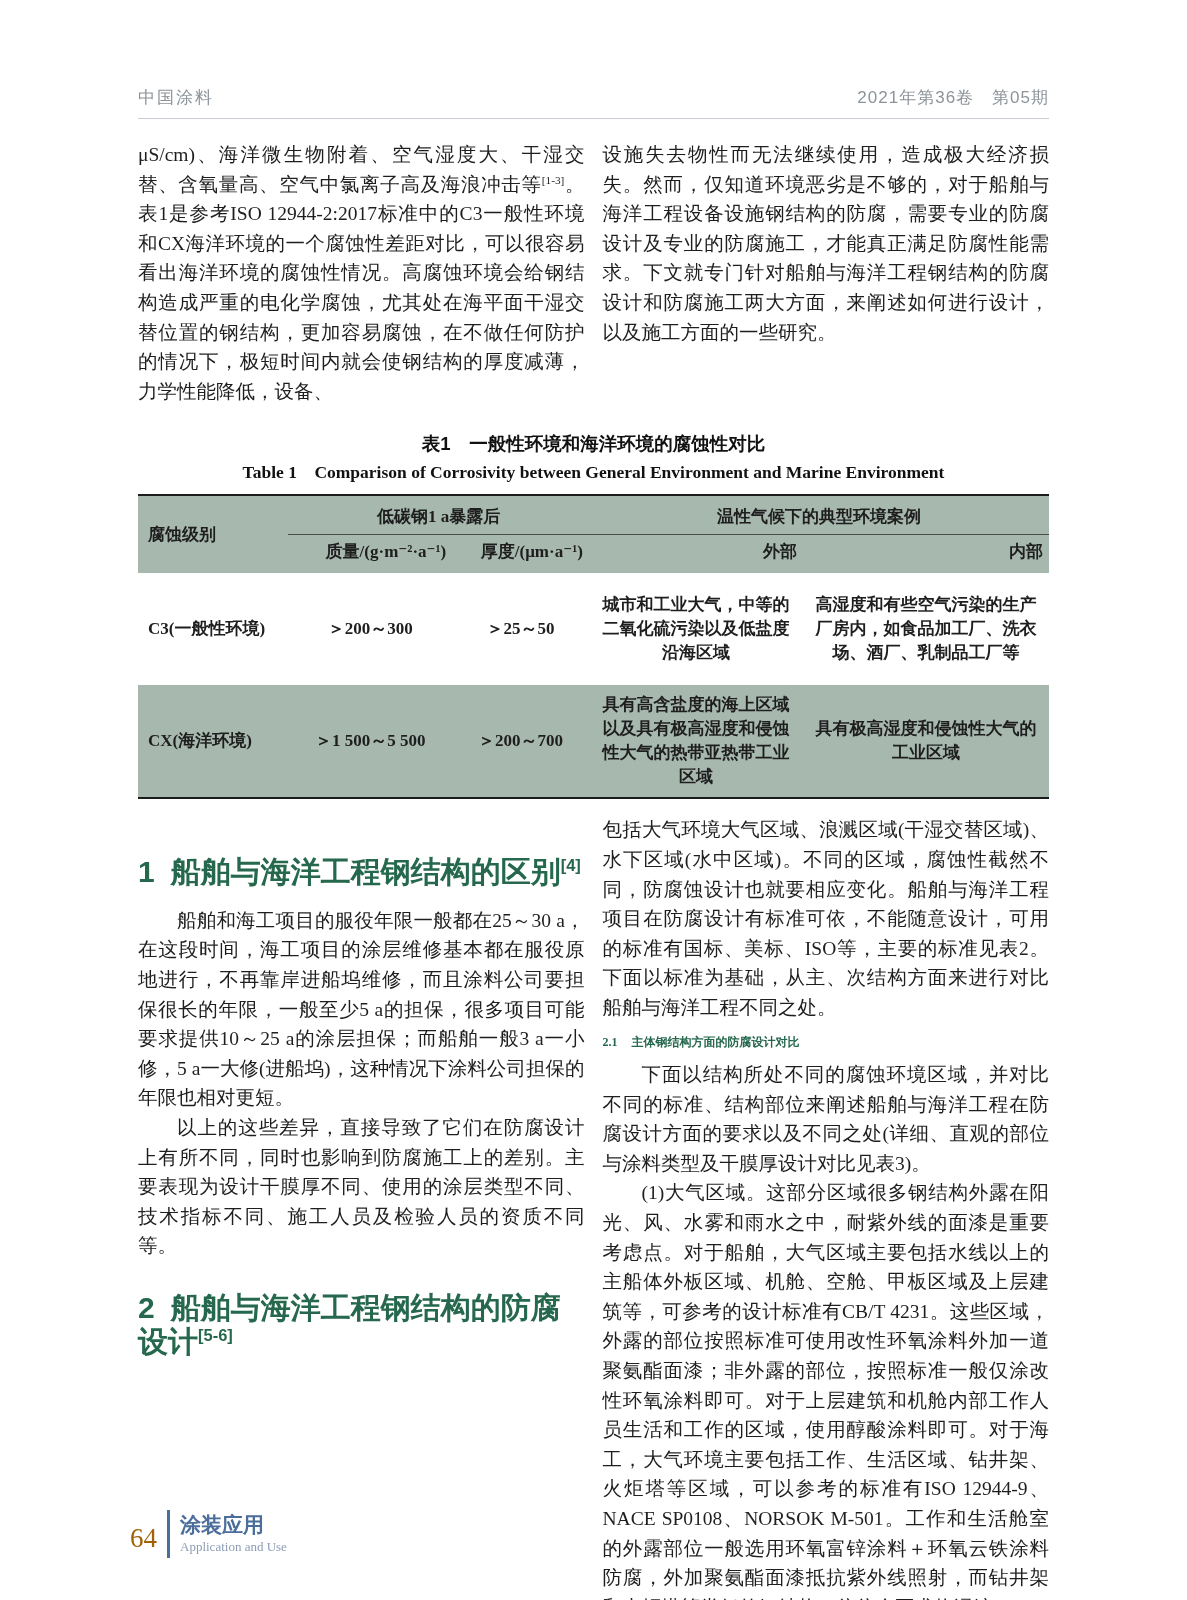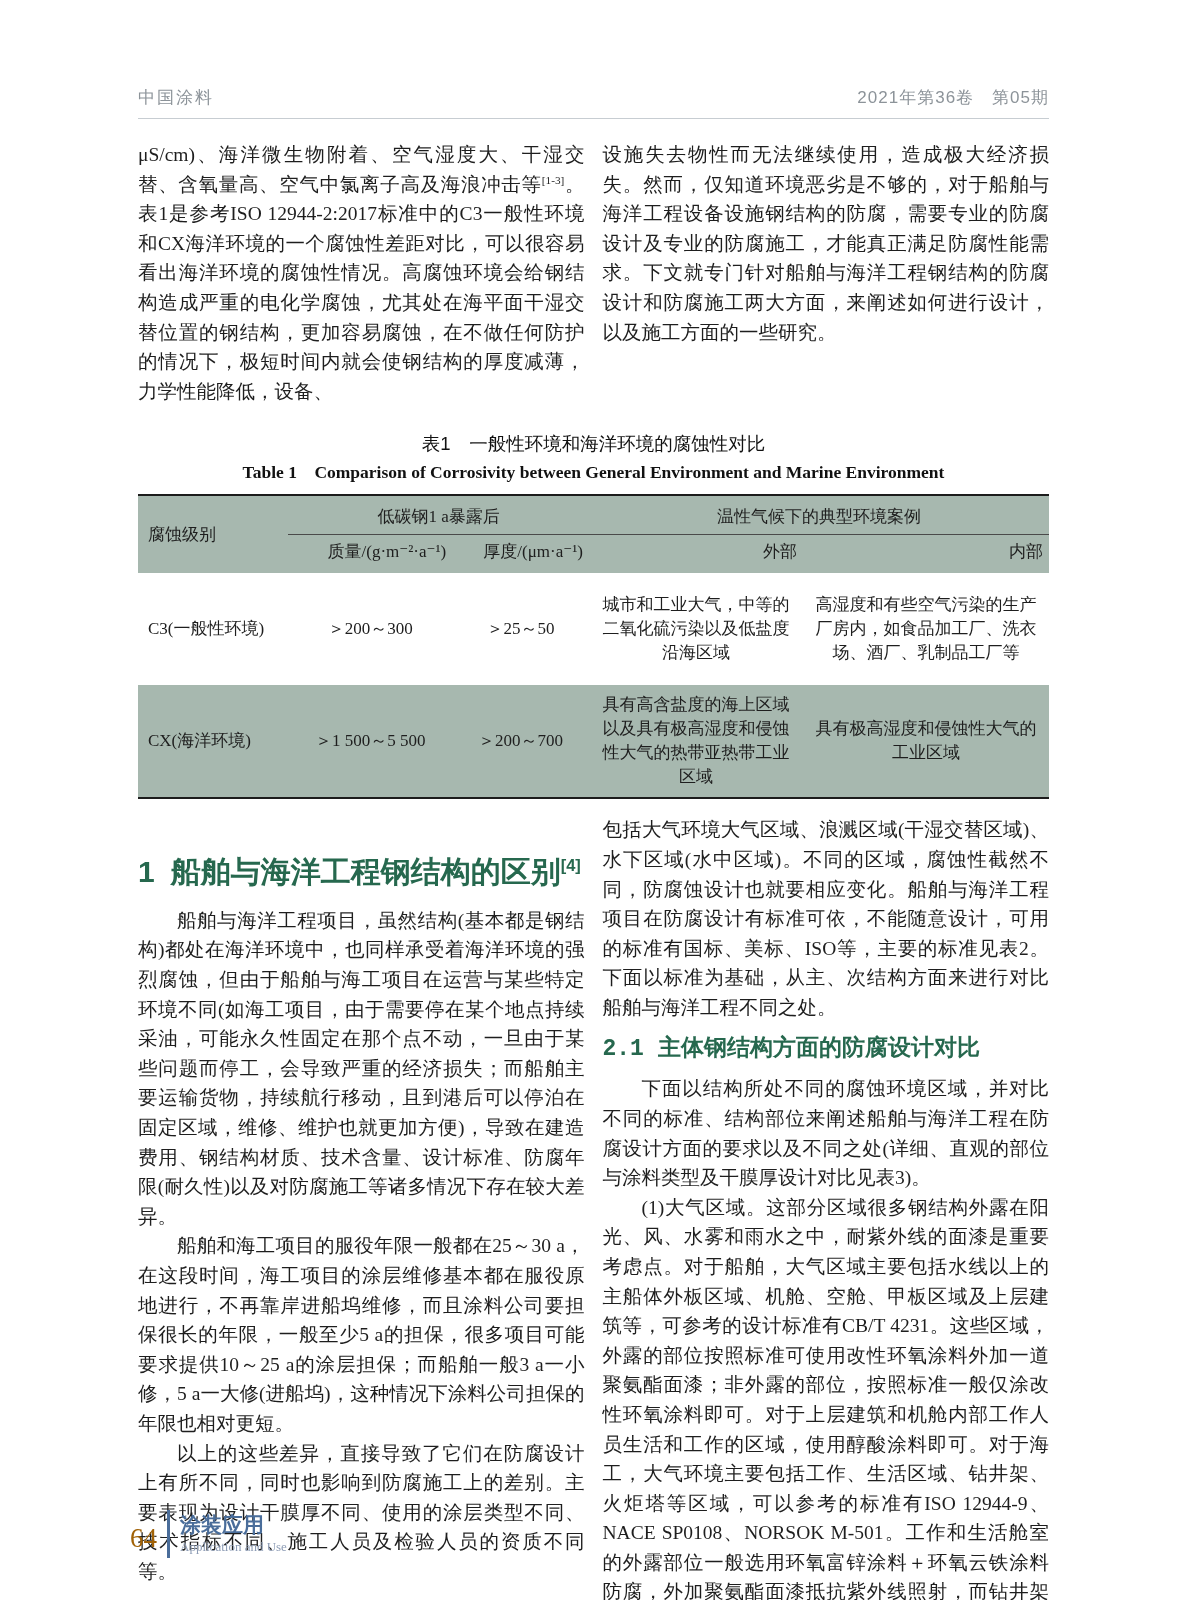"表1 一般性环境和海洋环境的腐蚀性对比" .tbl-title-cn { font-weight: normal -> bold }
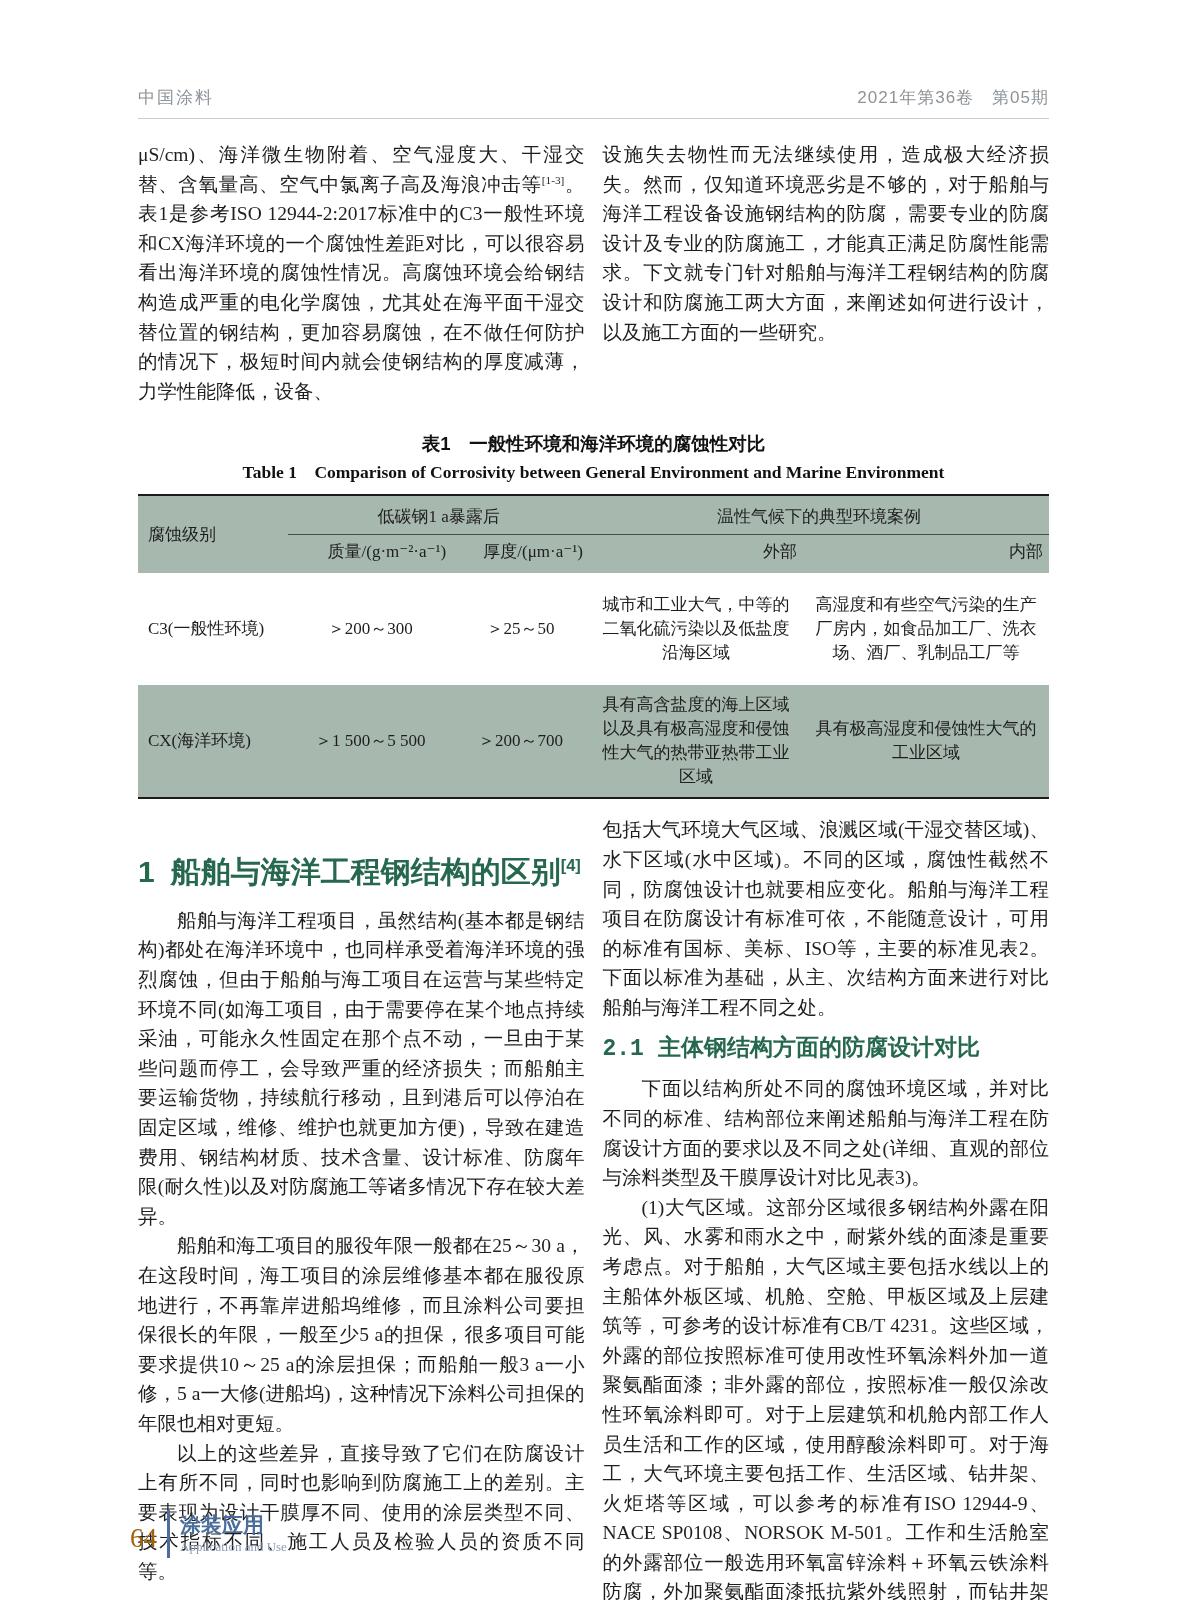"低碳钢1 a暴露后" table.tbl th, table.tbl td { font-weight: normal -> bold }
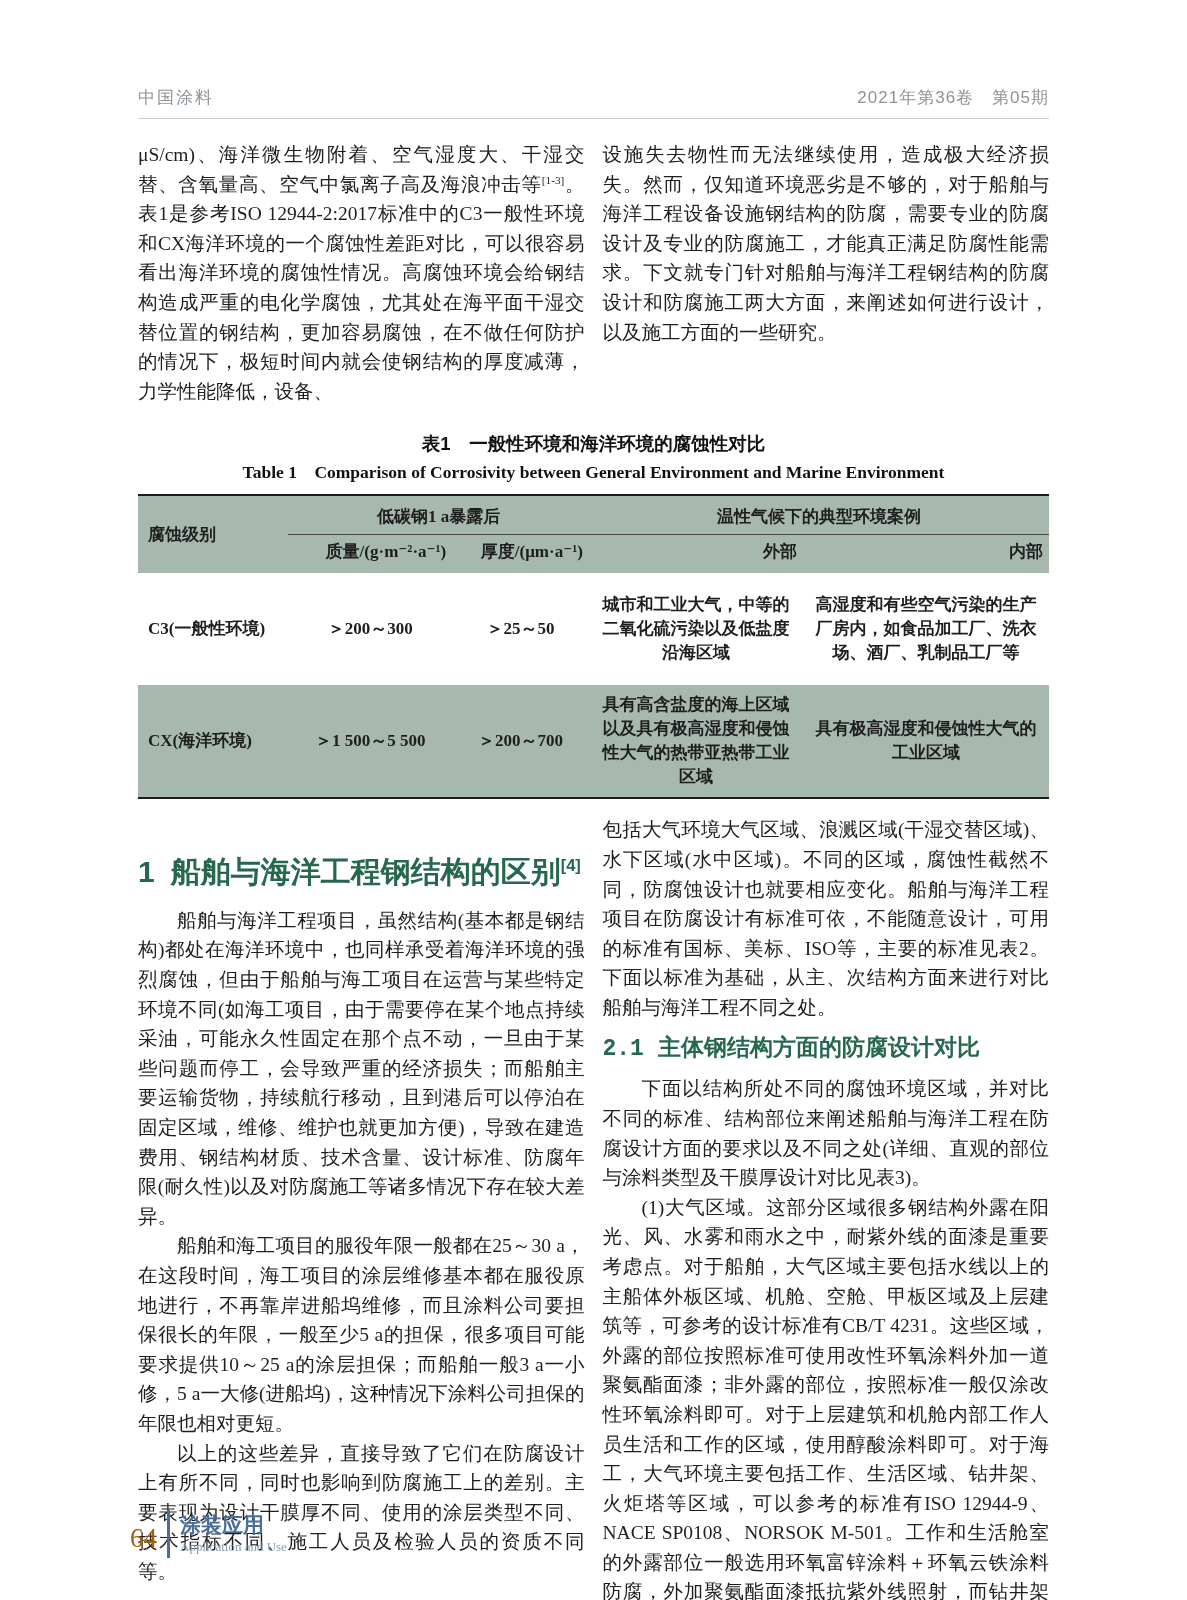"船舶与海洋工程项目，虽然结构(基本都是钢结构)都处在海洋环境中，也同样承受着海洋" p.body-p { html: <p>船舶与海洋工程项目，虽然结构(基本都是钢结构)都处在海洋环境中，也同样承受着海洋环境的强烈腐蚀，但由于船舶与海工项目在运营与某些特定环境不同(如海工项目，由于需要停在某个地点持续采油，可能永久性固定在那个点不动，一旦由于某些问题而停工，会导致严重的经济损失；而船舶主要运输货物，持续航行移动，且到港后可以停泊在固定区域，维修、维护也就更加方便)，导致在建造费用、钢结构材质、技术含量、设计标准、防腐年限(耐久性)以及对防腐施工等诸多情况下存在较大差异。</p> -> none }
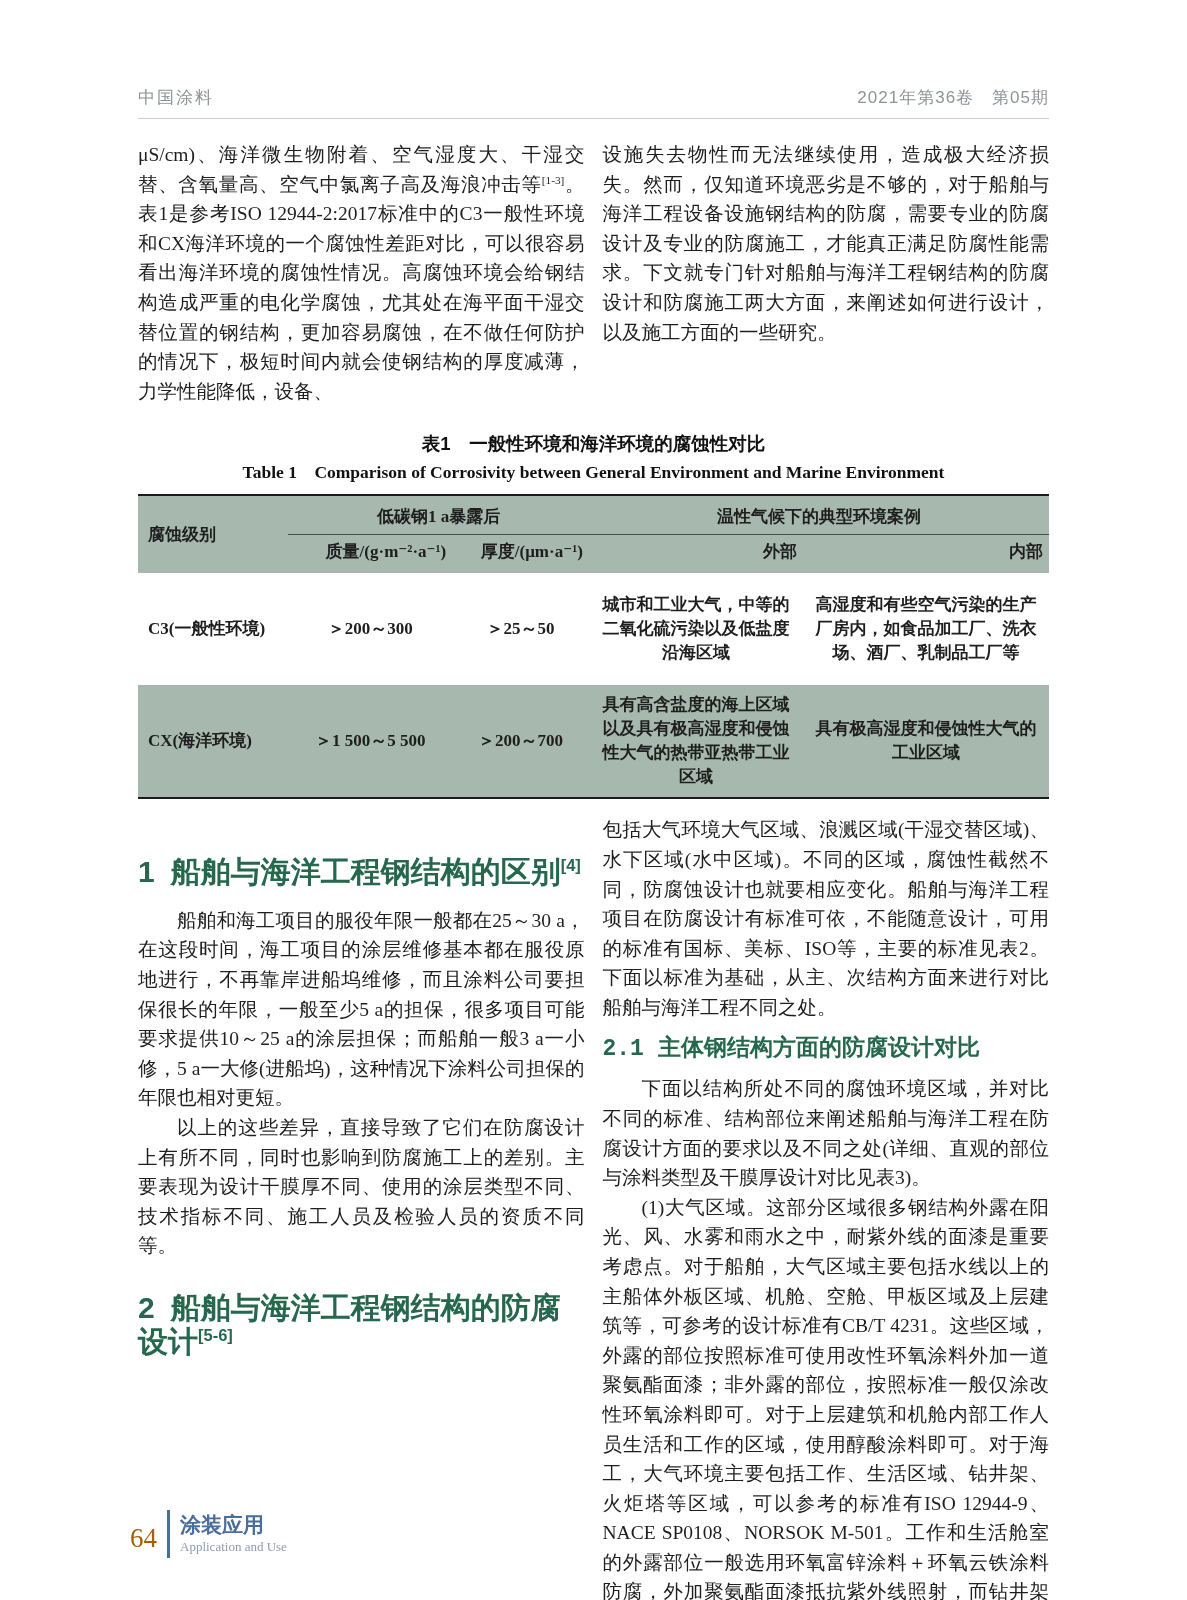"2.1 主体钢结构方面的防腐设计对比" h3.subsec { font-family: Liberation Mono, monospace -> Liberation Serif, serif; font-size: 23px -> 12px }
